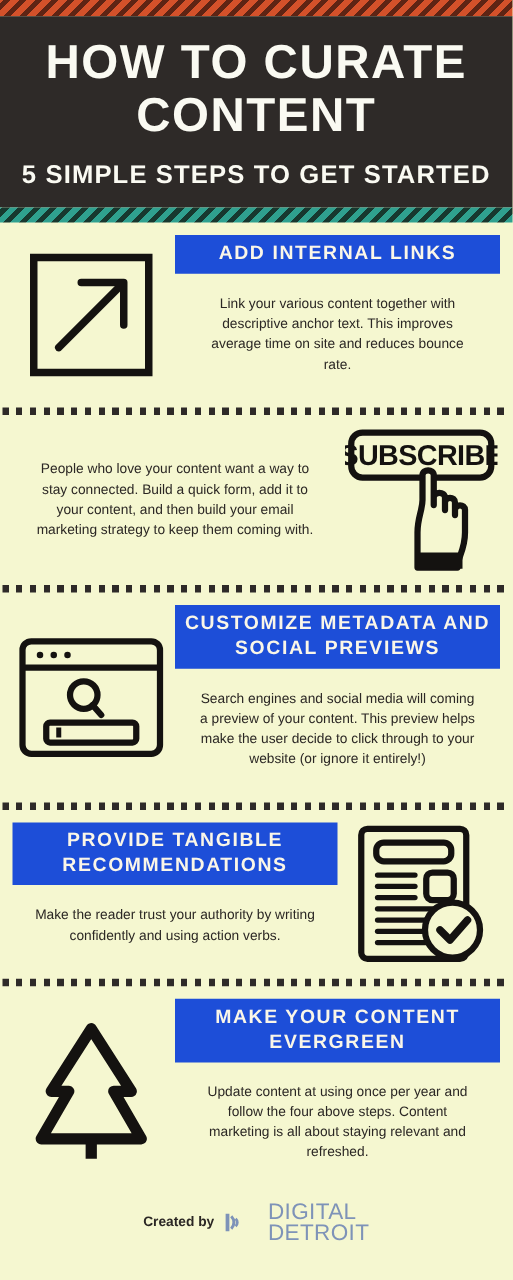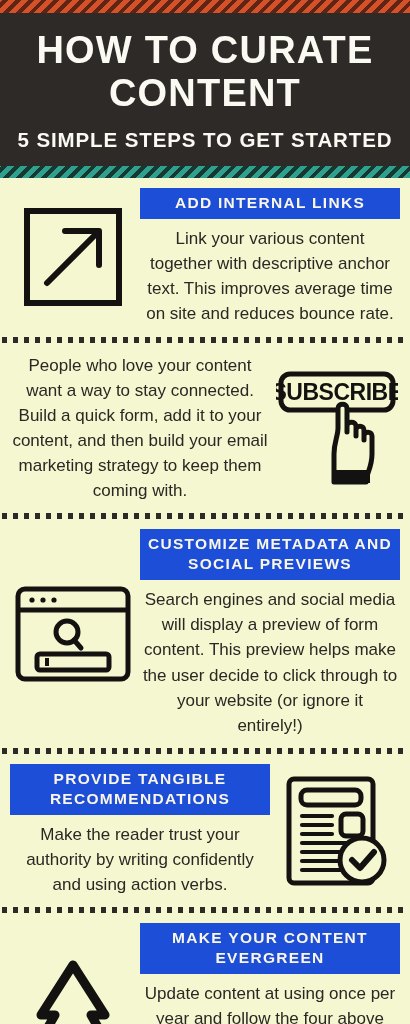"Link your various content together" .body-text { font-size: 17px -> 11px; margin: 0 -> 16px }
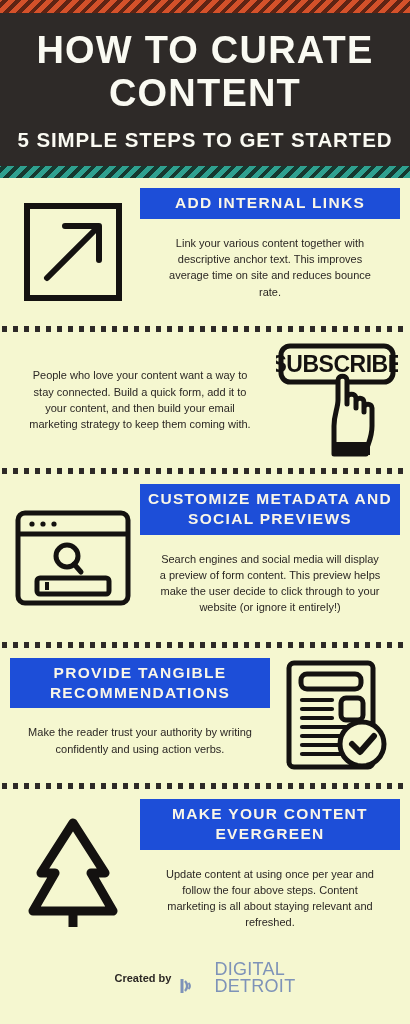"Search engines and social media" p.body-text { text: display a preview of form -> coming a preview of your }
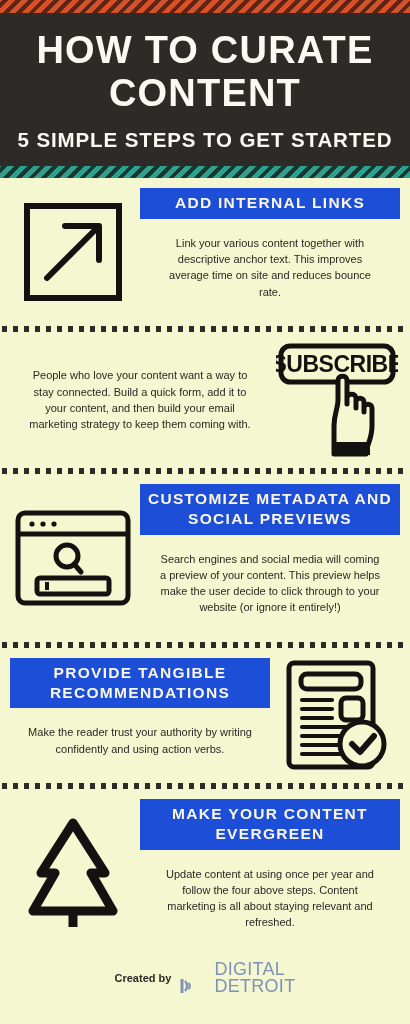"DIGITAL" .logo { align-items: flex-end -> center }
